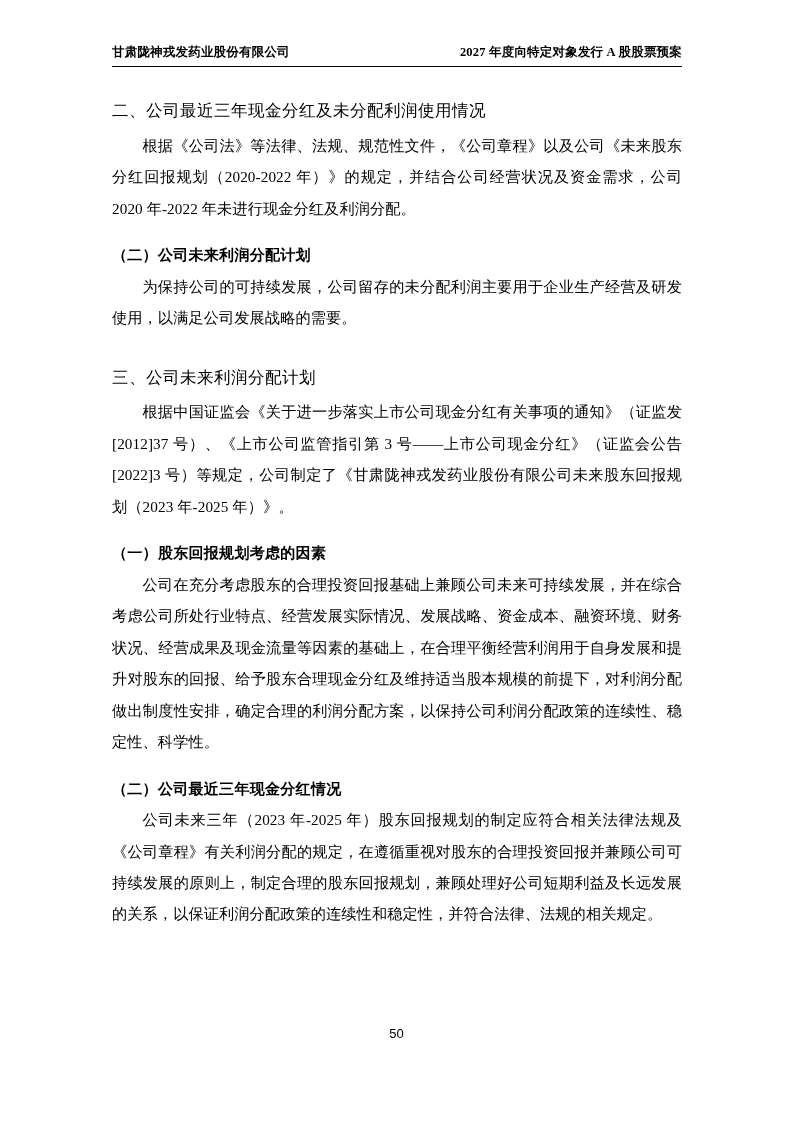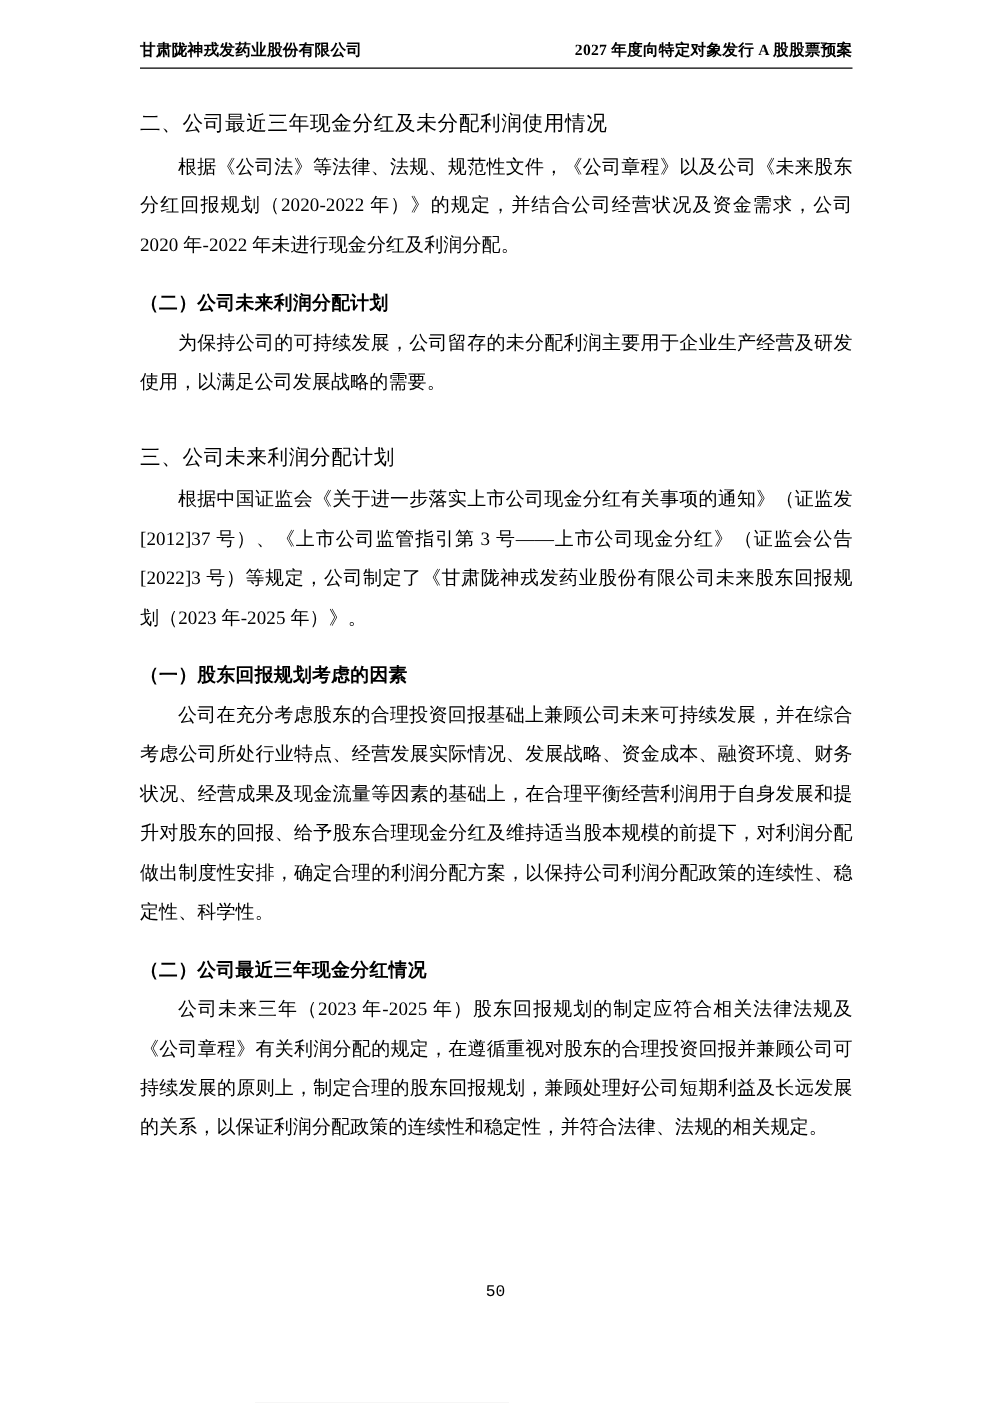"甘肃陇神戎发药业股份有限公司" .content { top: 32px -> 44px }
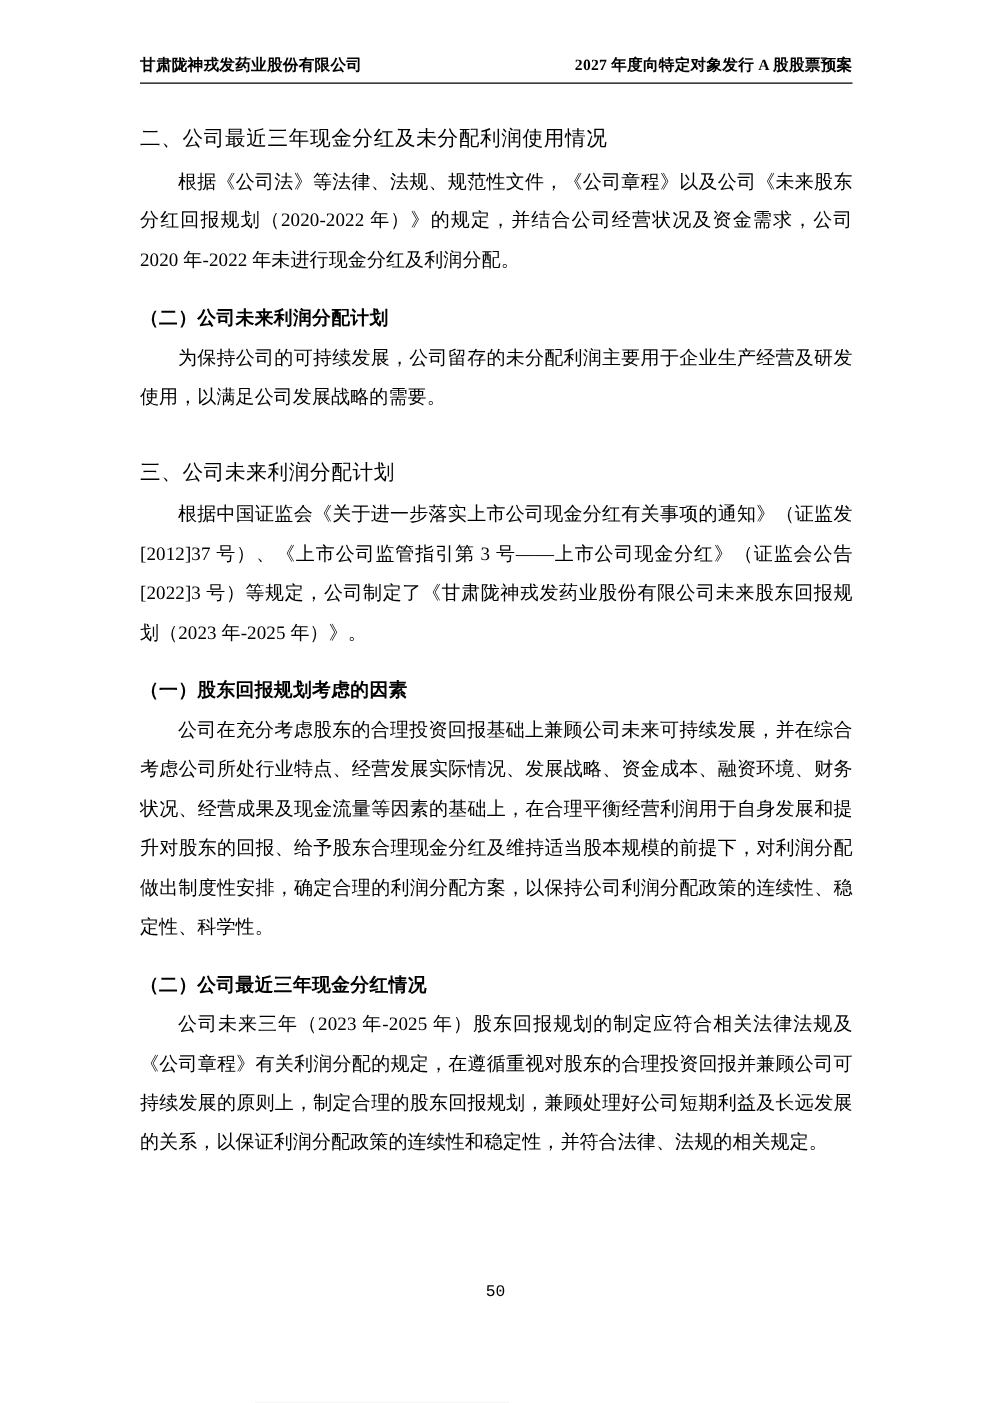"50" .pagenum { font-family: Liberation Mono, monospace -> Liberation Sans, sans-serif }
